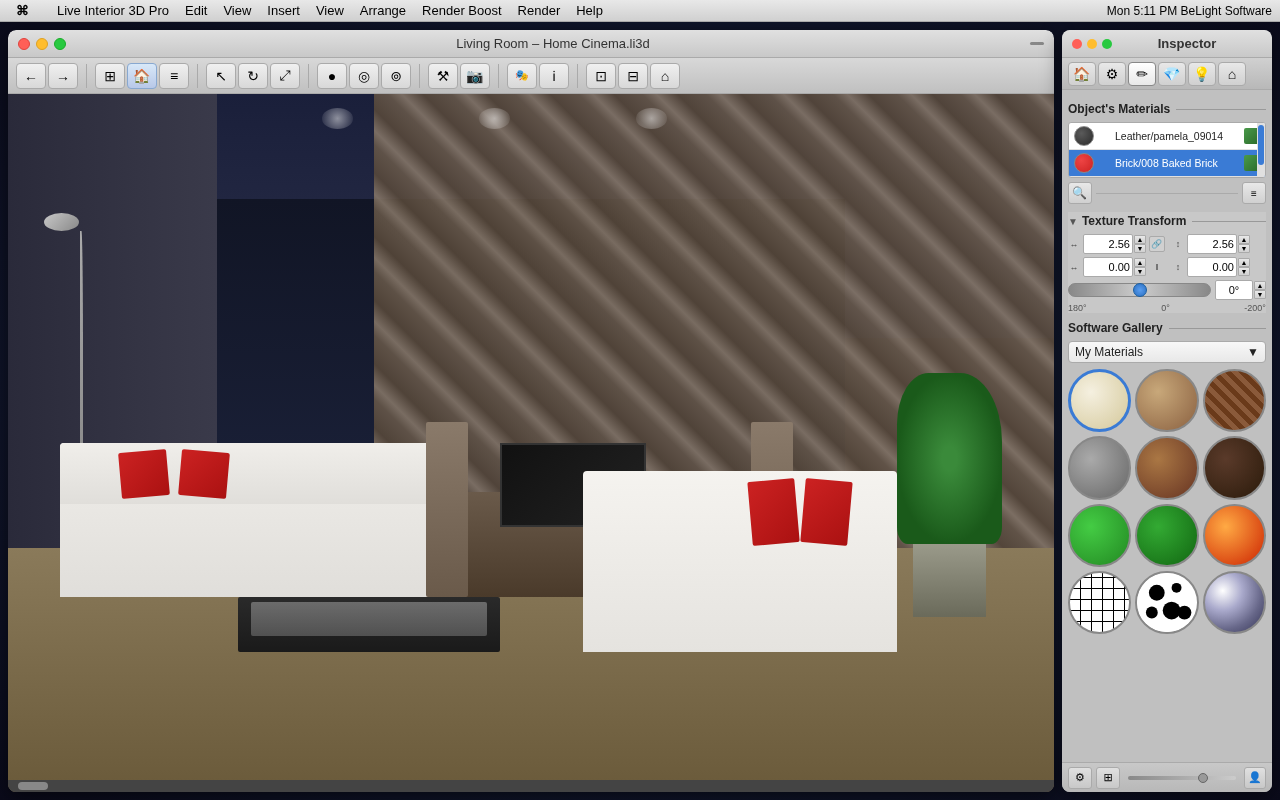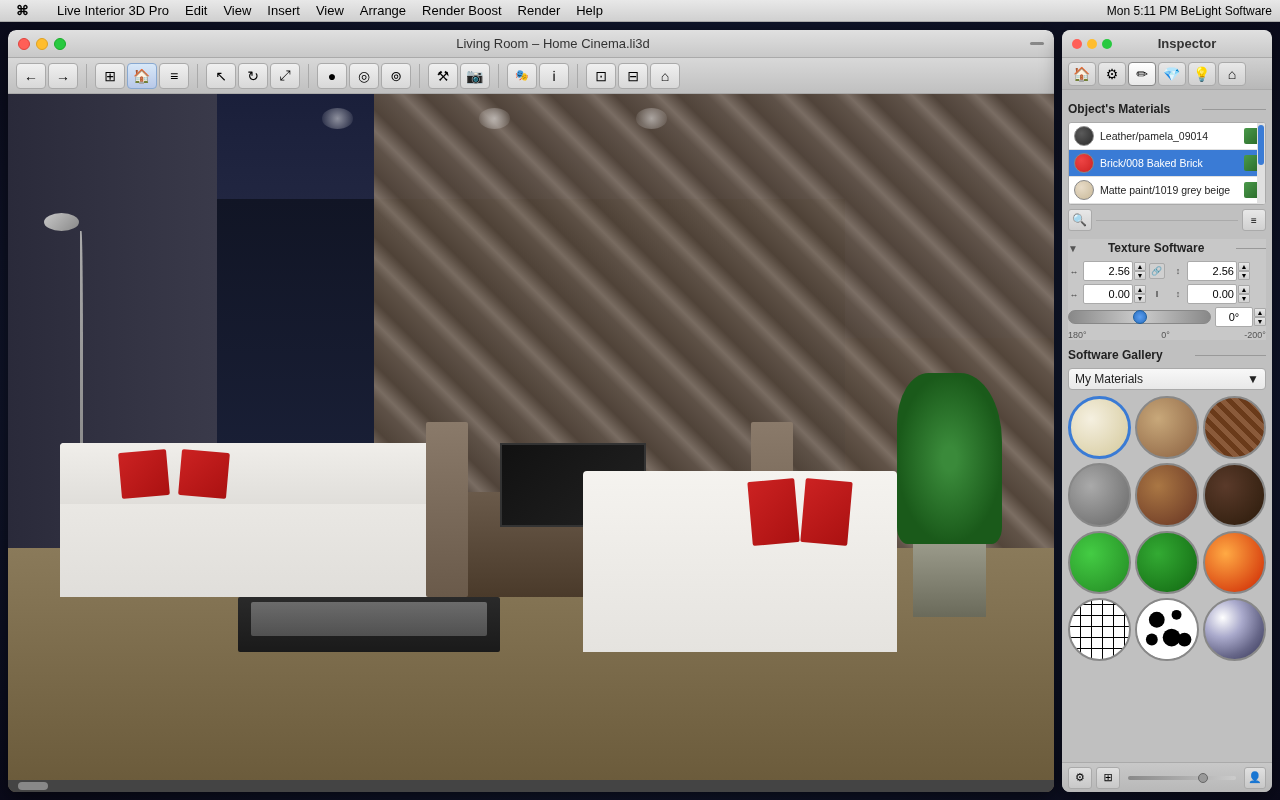"Object's Materials" .section-header { gap: 26px -> none }
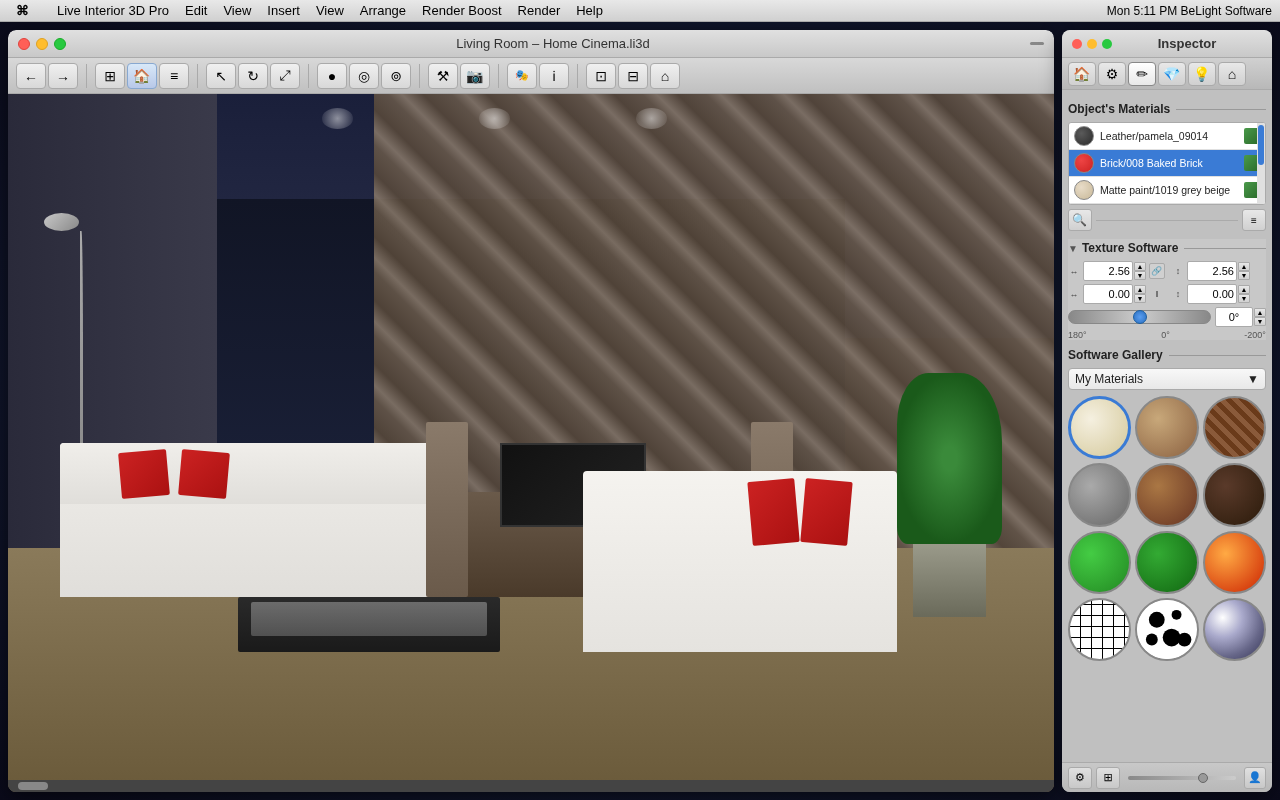"Leather/pamela_09014" .material-item { gap: 6px -> 21px }
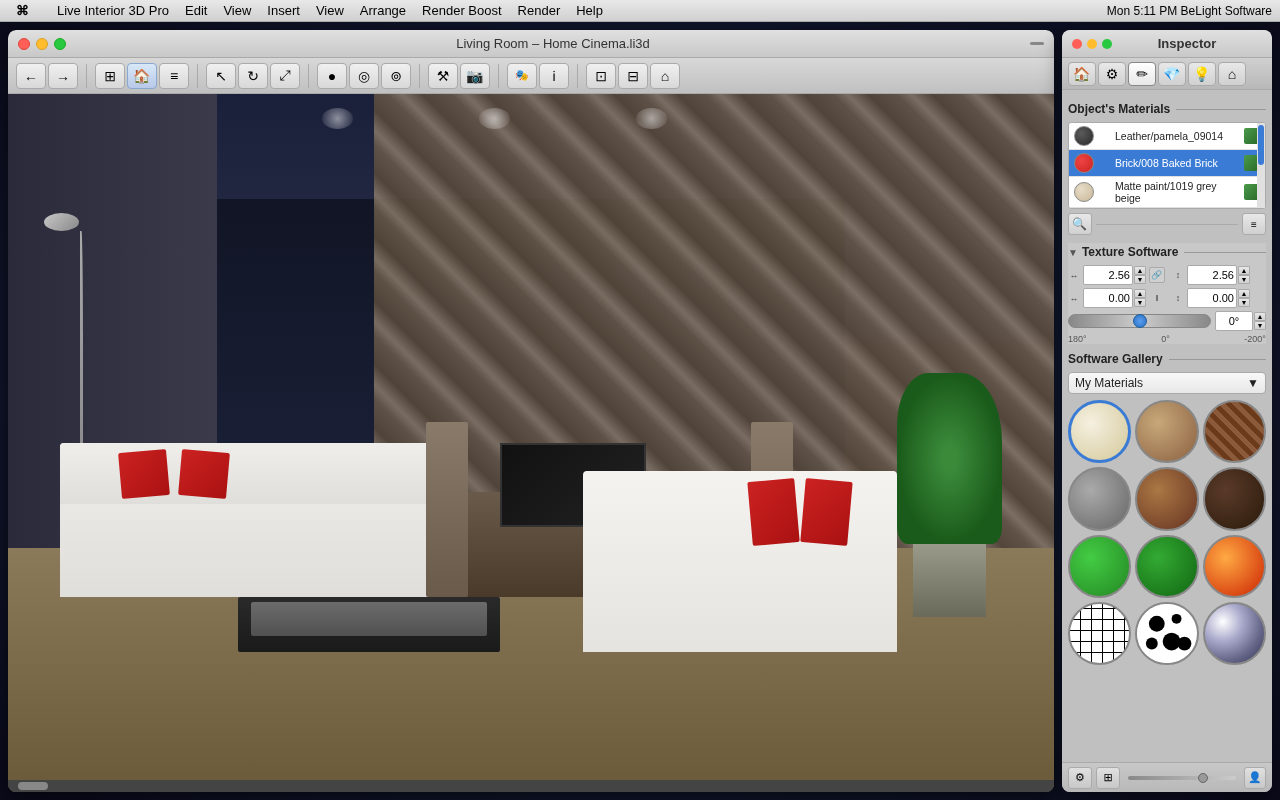"Matte paint/1019 grey beige" div.material-item { html: <div> <div></div> <span>Matte paint/1019 grey beige</span> <div></div> </div> -> none }
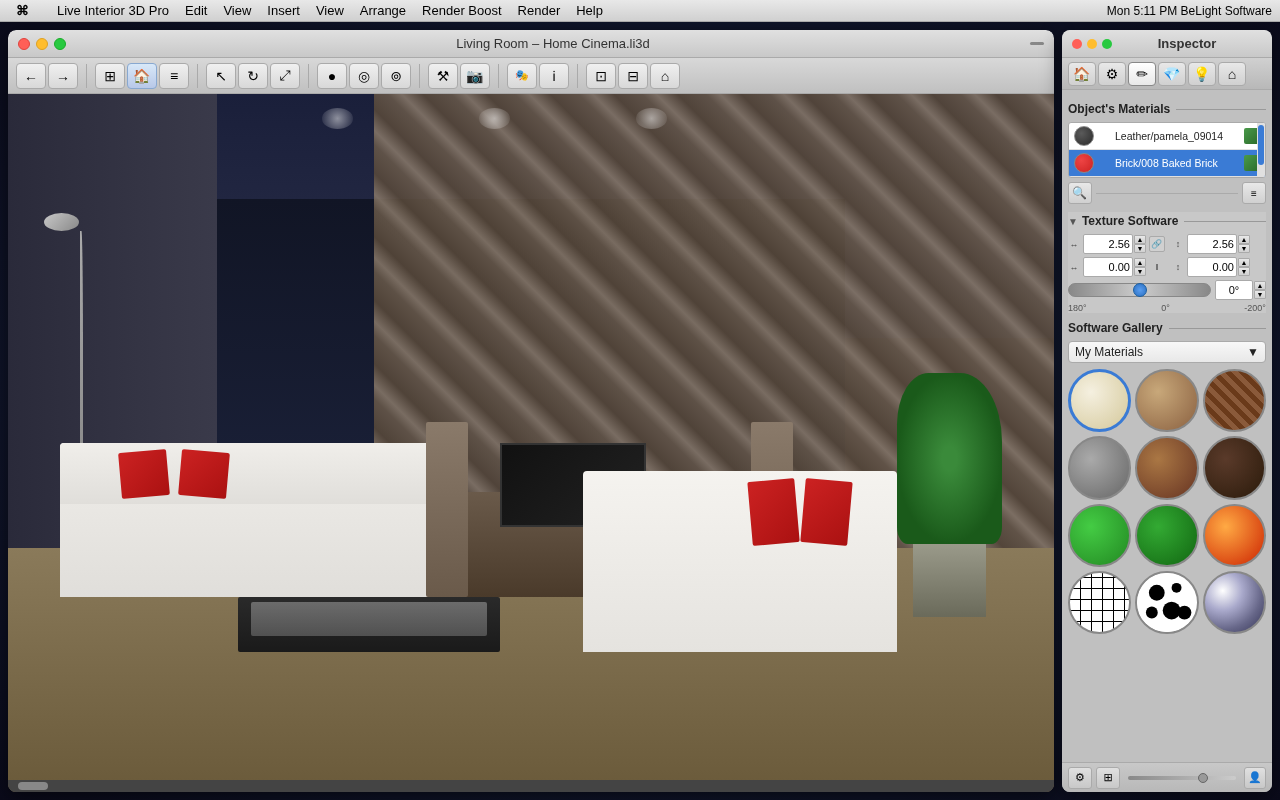"Texture Software" span { text: Software -> Transform }
